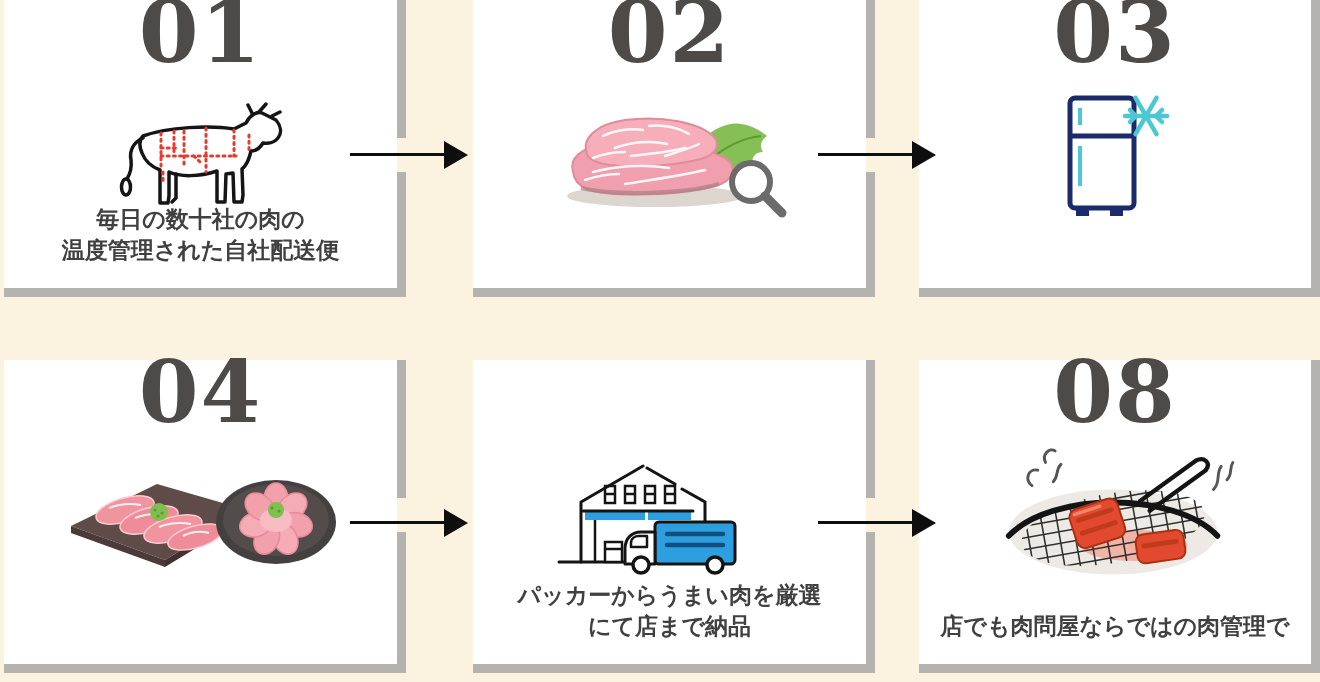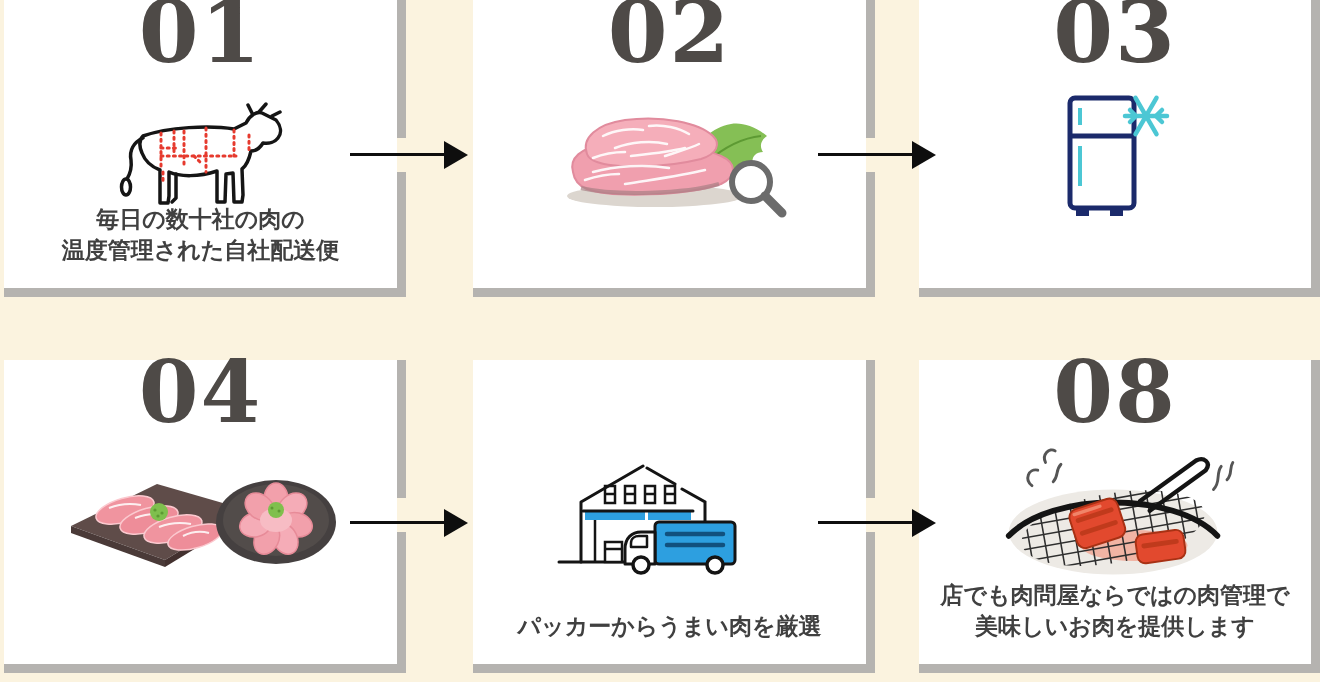"にて店まで納品" span { html: none -> <span>にて店まで納品</span> }
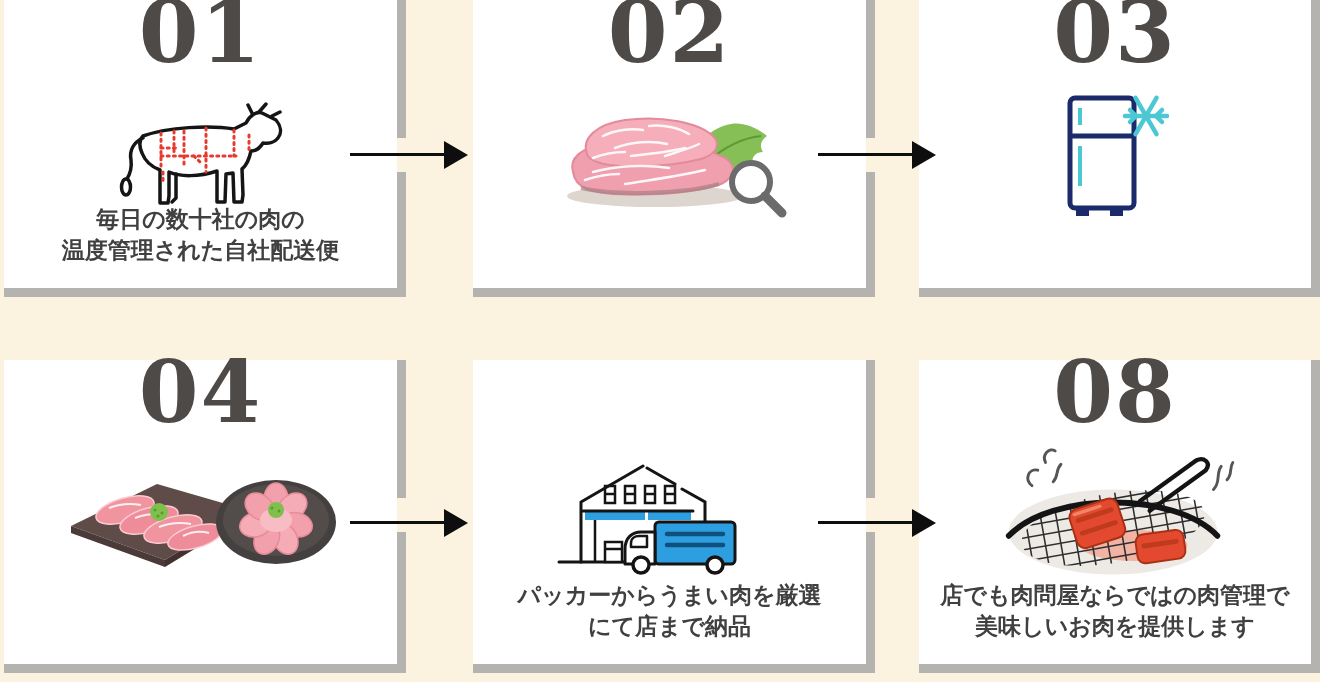"美味しいお肉を提供します" span { html: <span>美味しいお肉を提供します</span> -> none }
